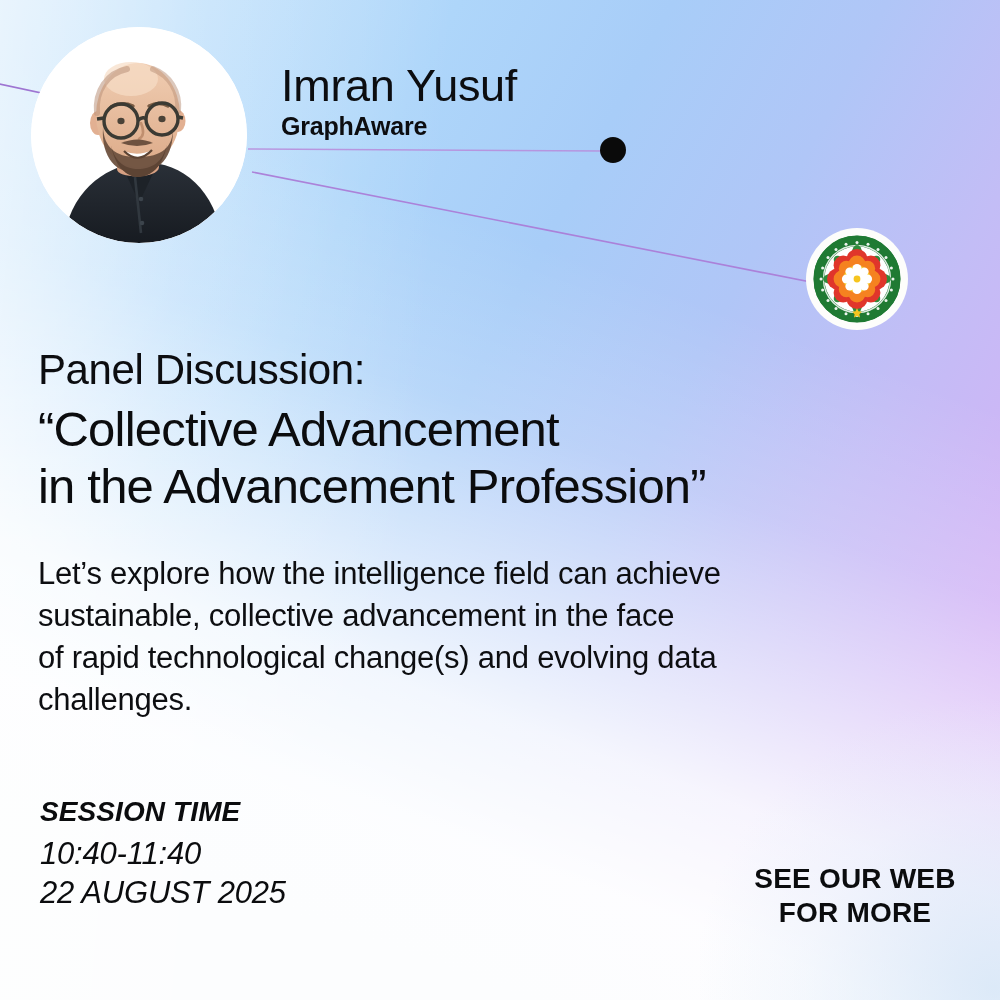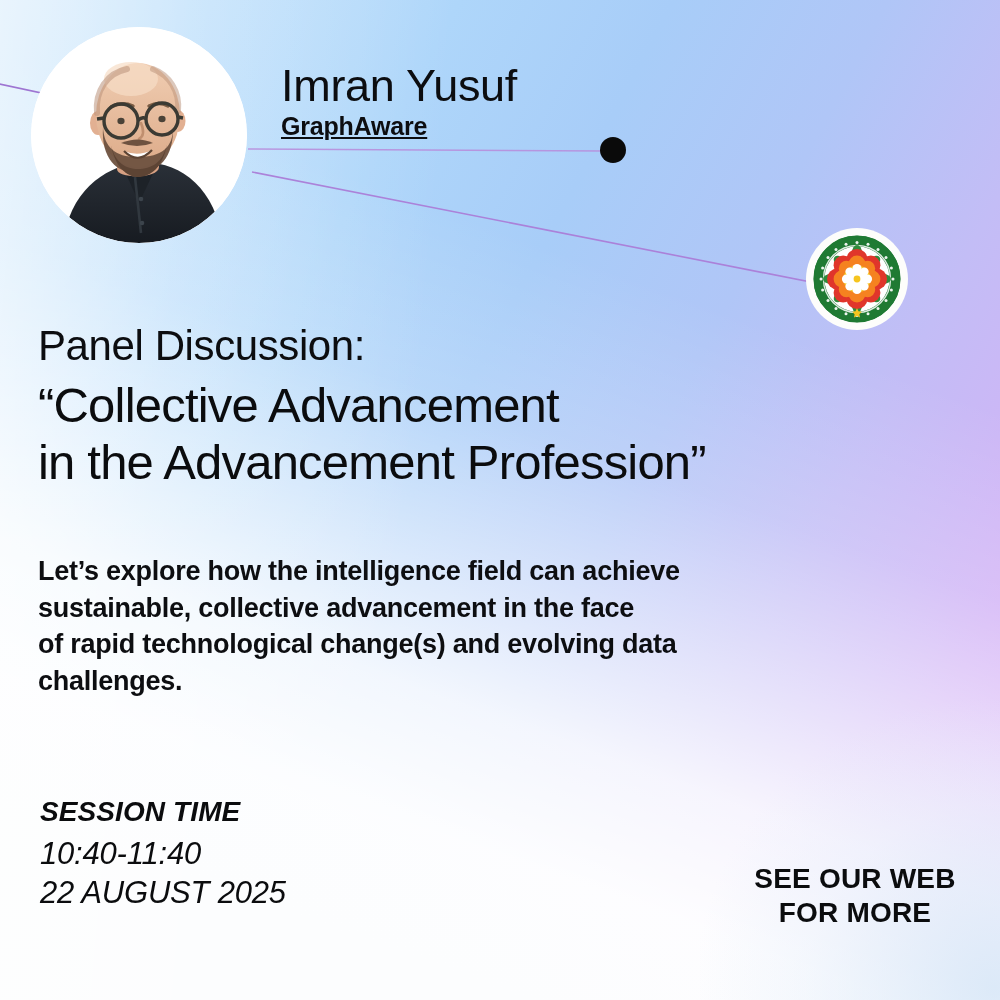"GraphAware" .speaker-org { text-decoration: underline -> none }
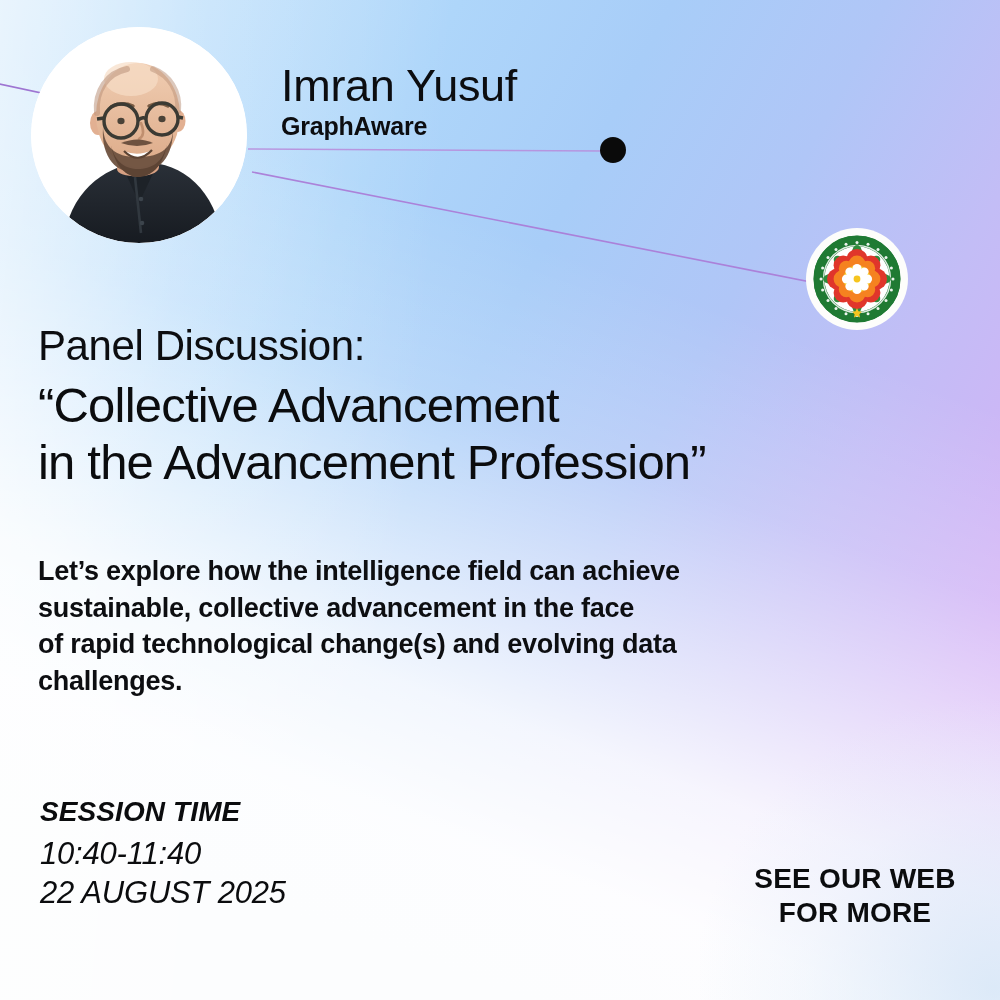"Panel Discussion:" .headline-kicker { margin-top: none -> 24px }
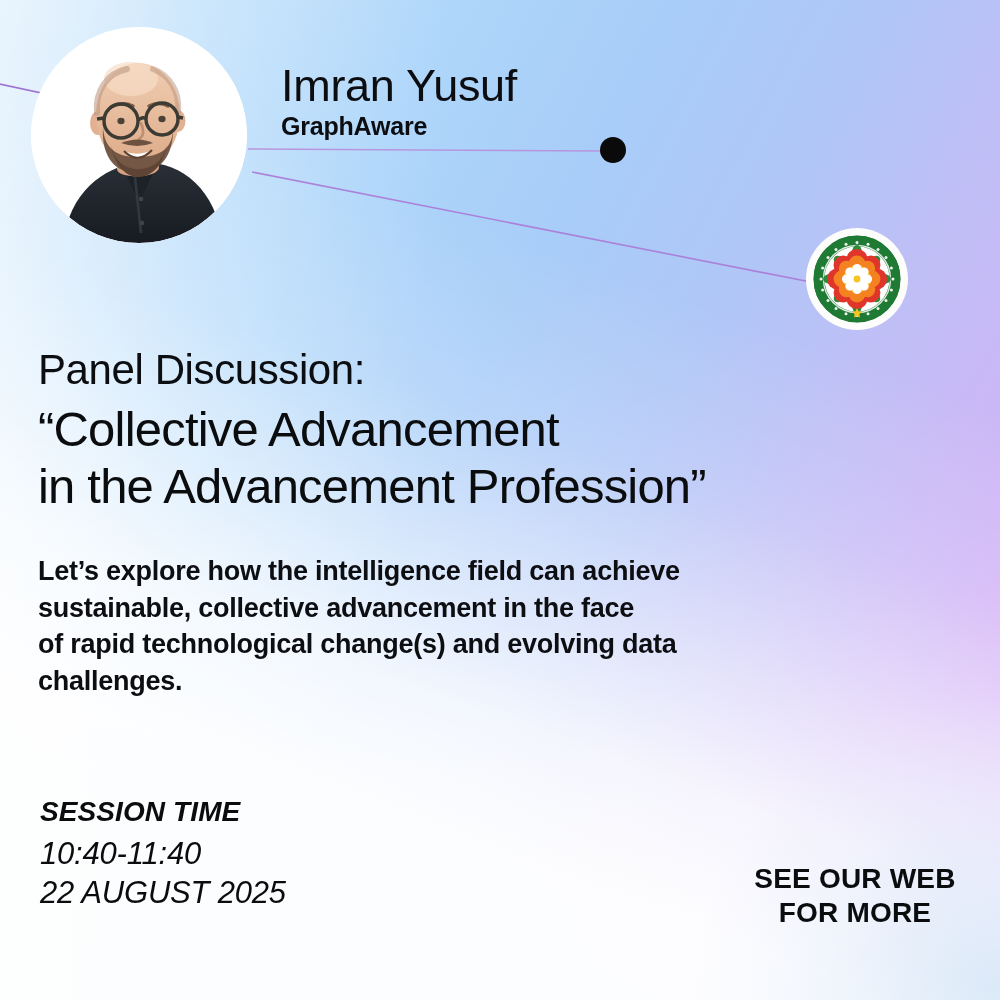"Let’s explore how the intelligence" .body-copy { font-size: 27px -> 31px; font-weight: 700 -> 400 }
